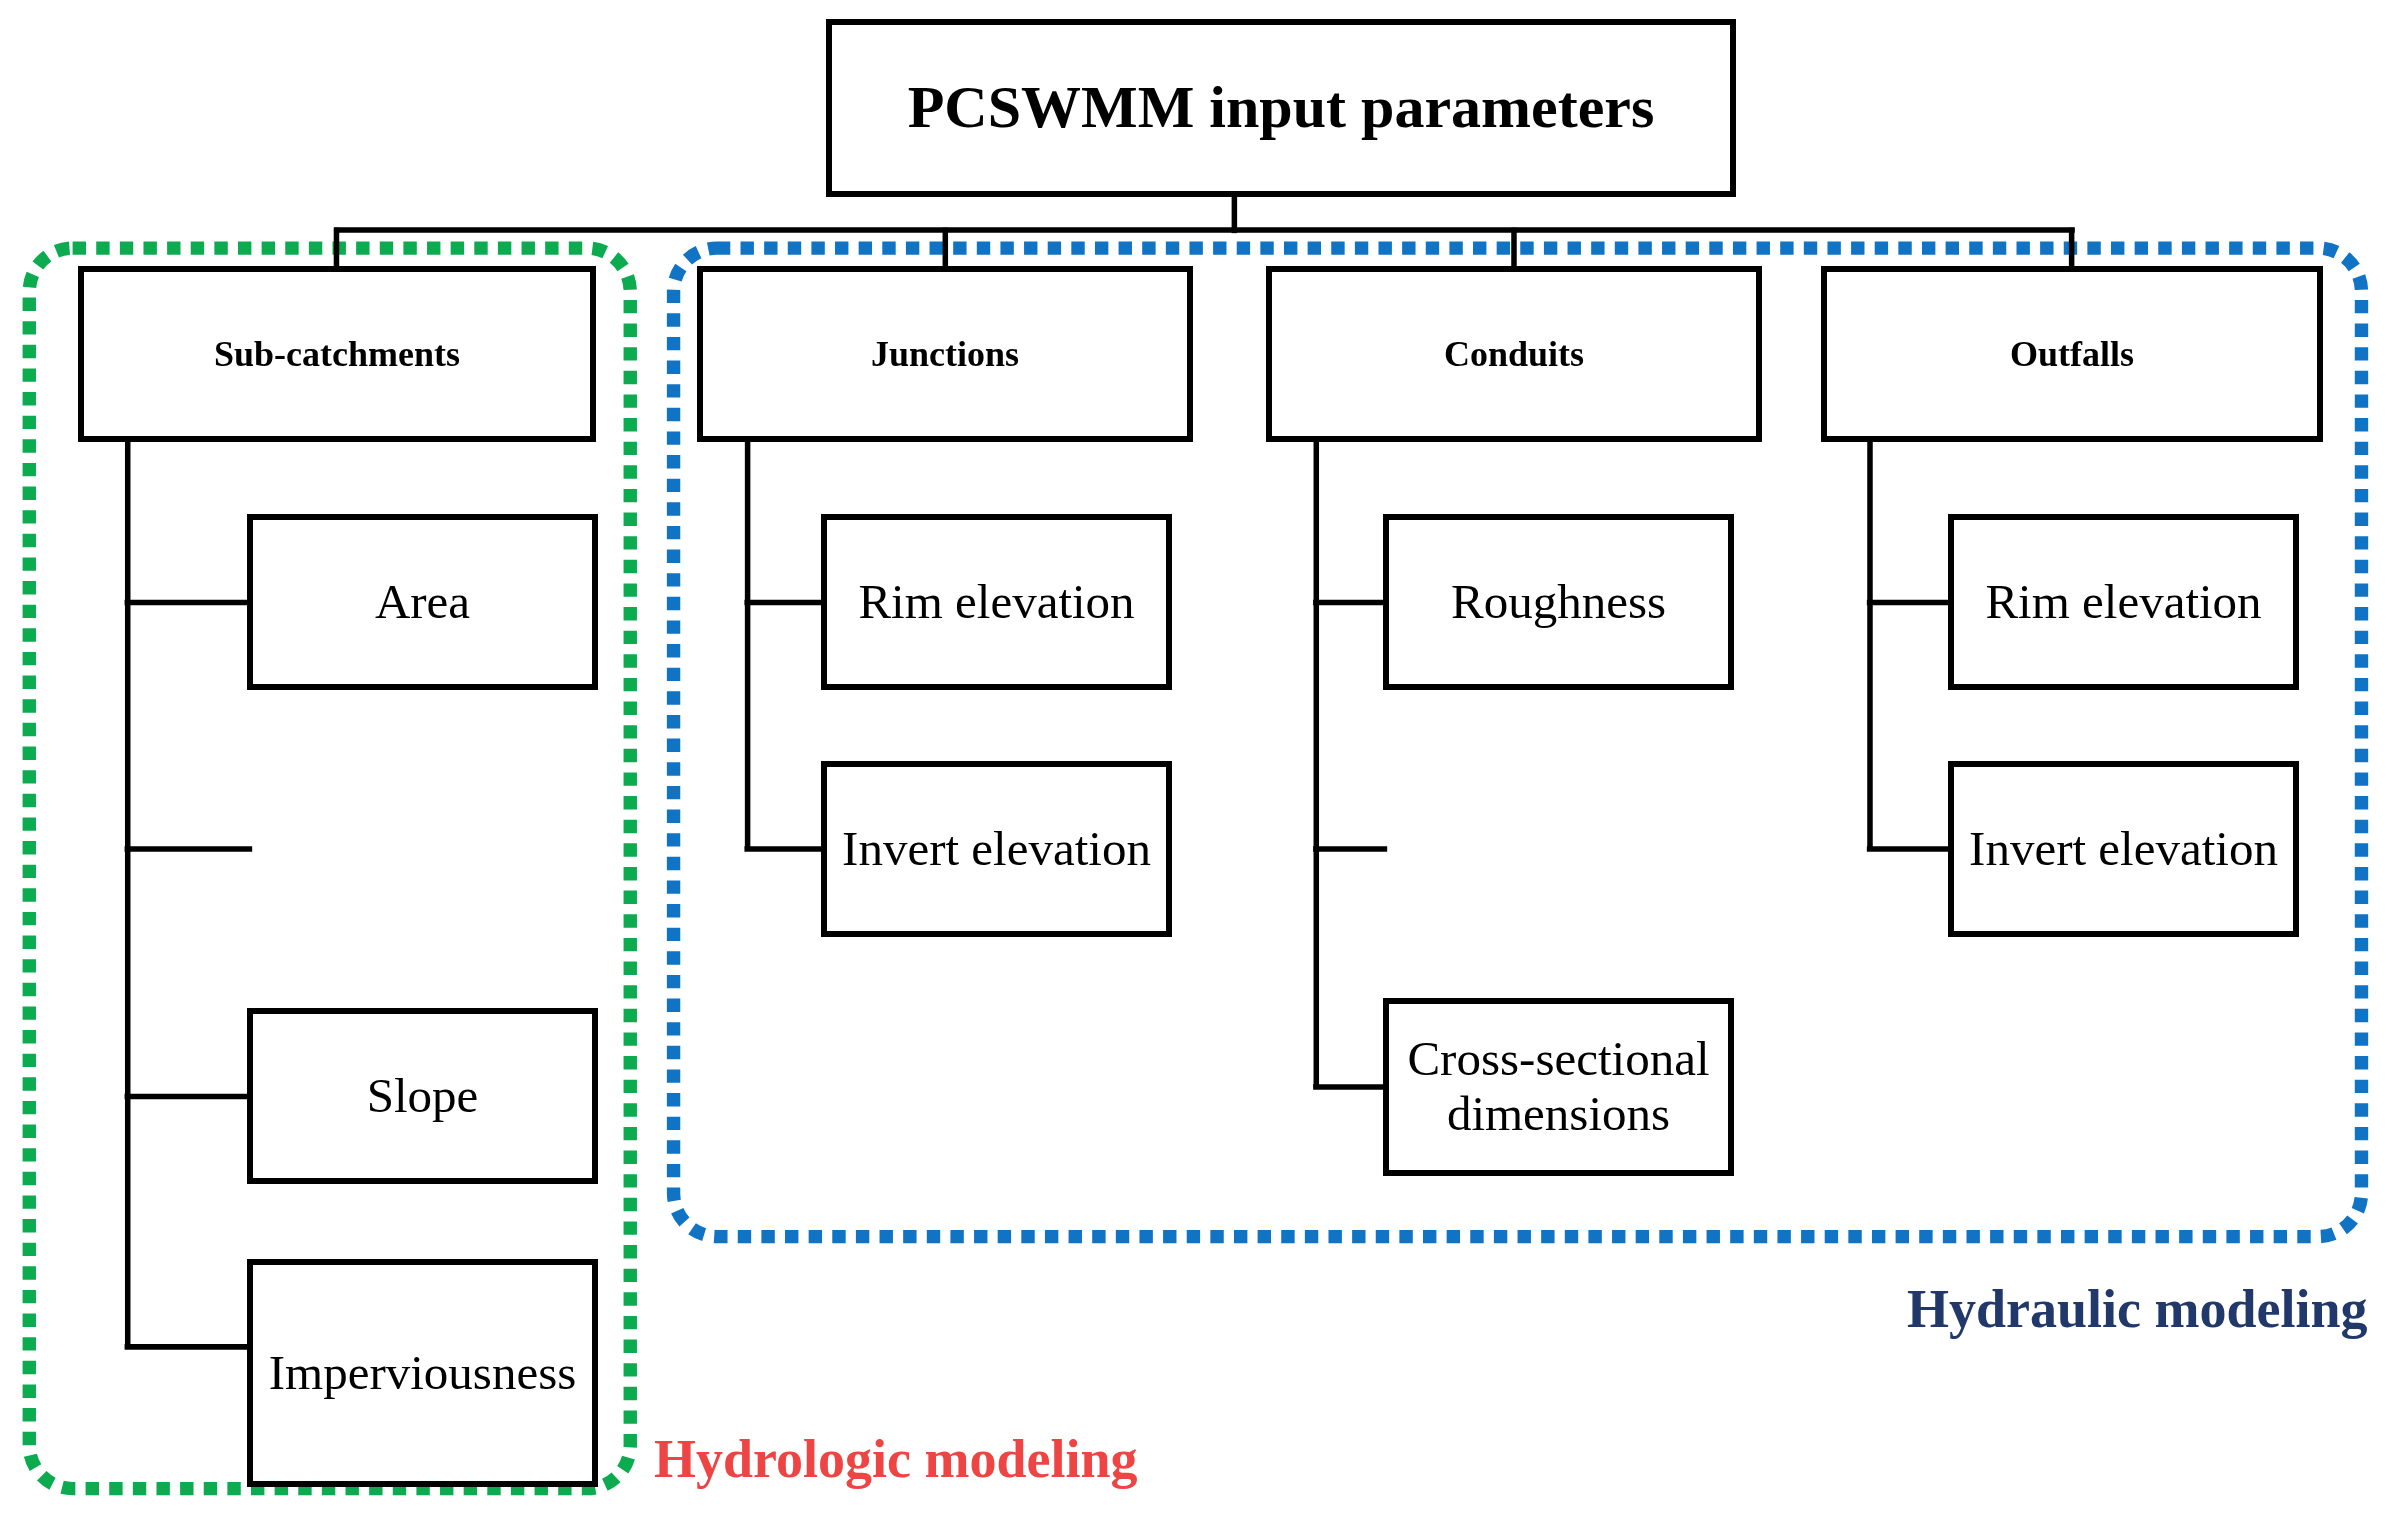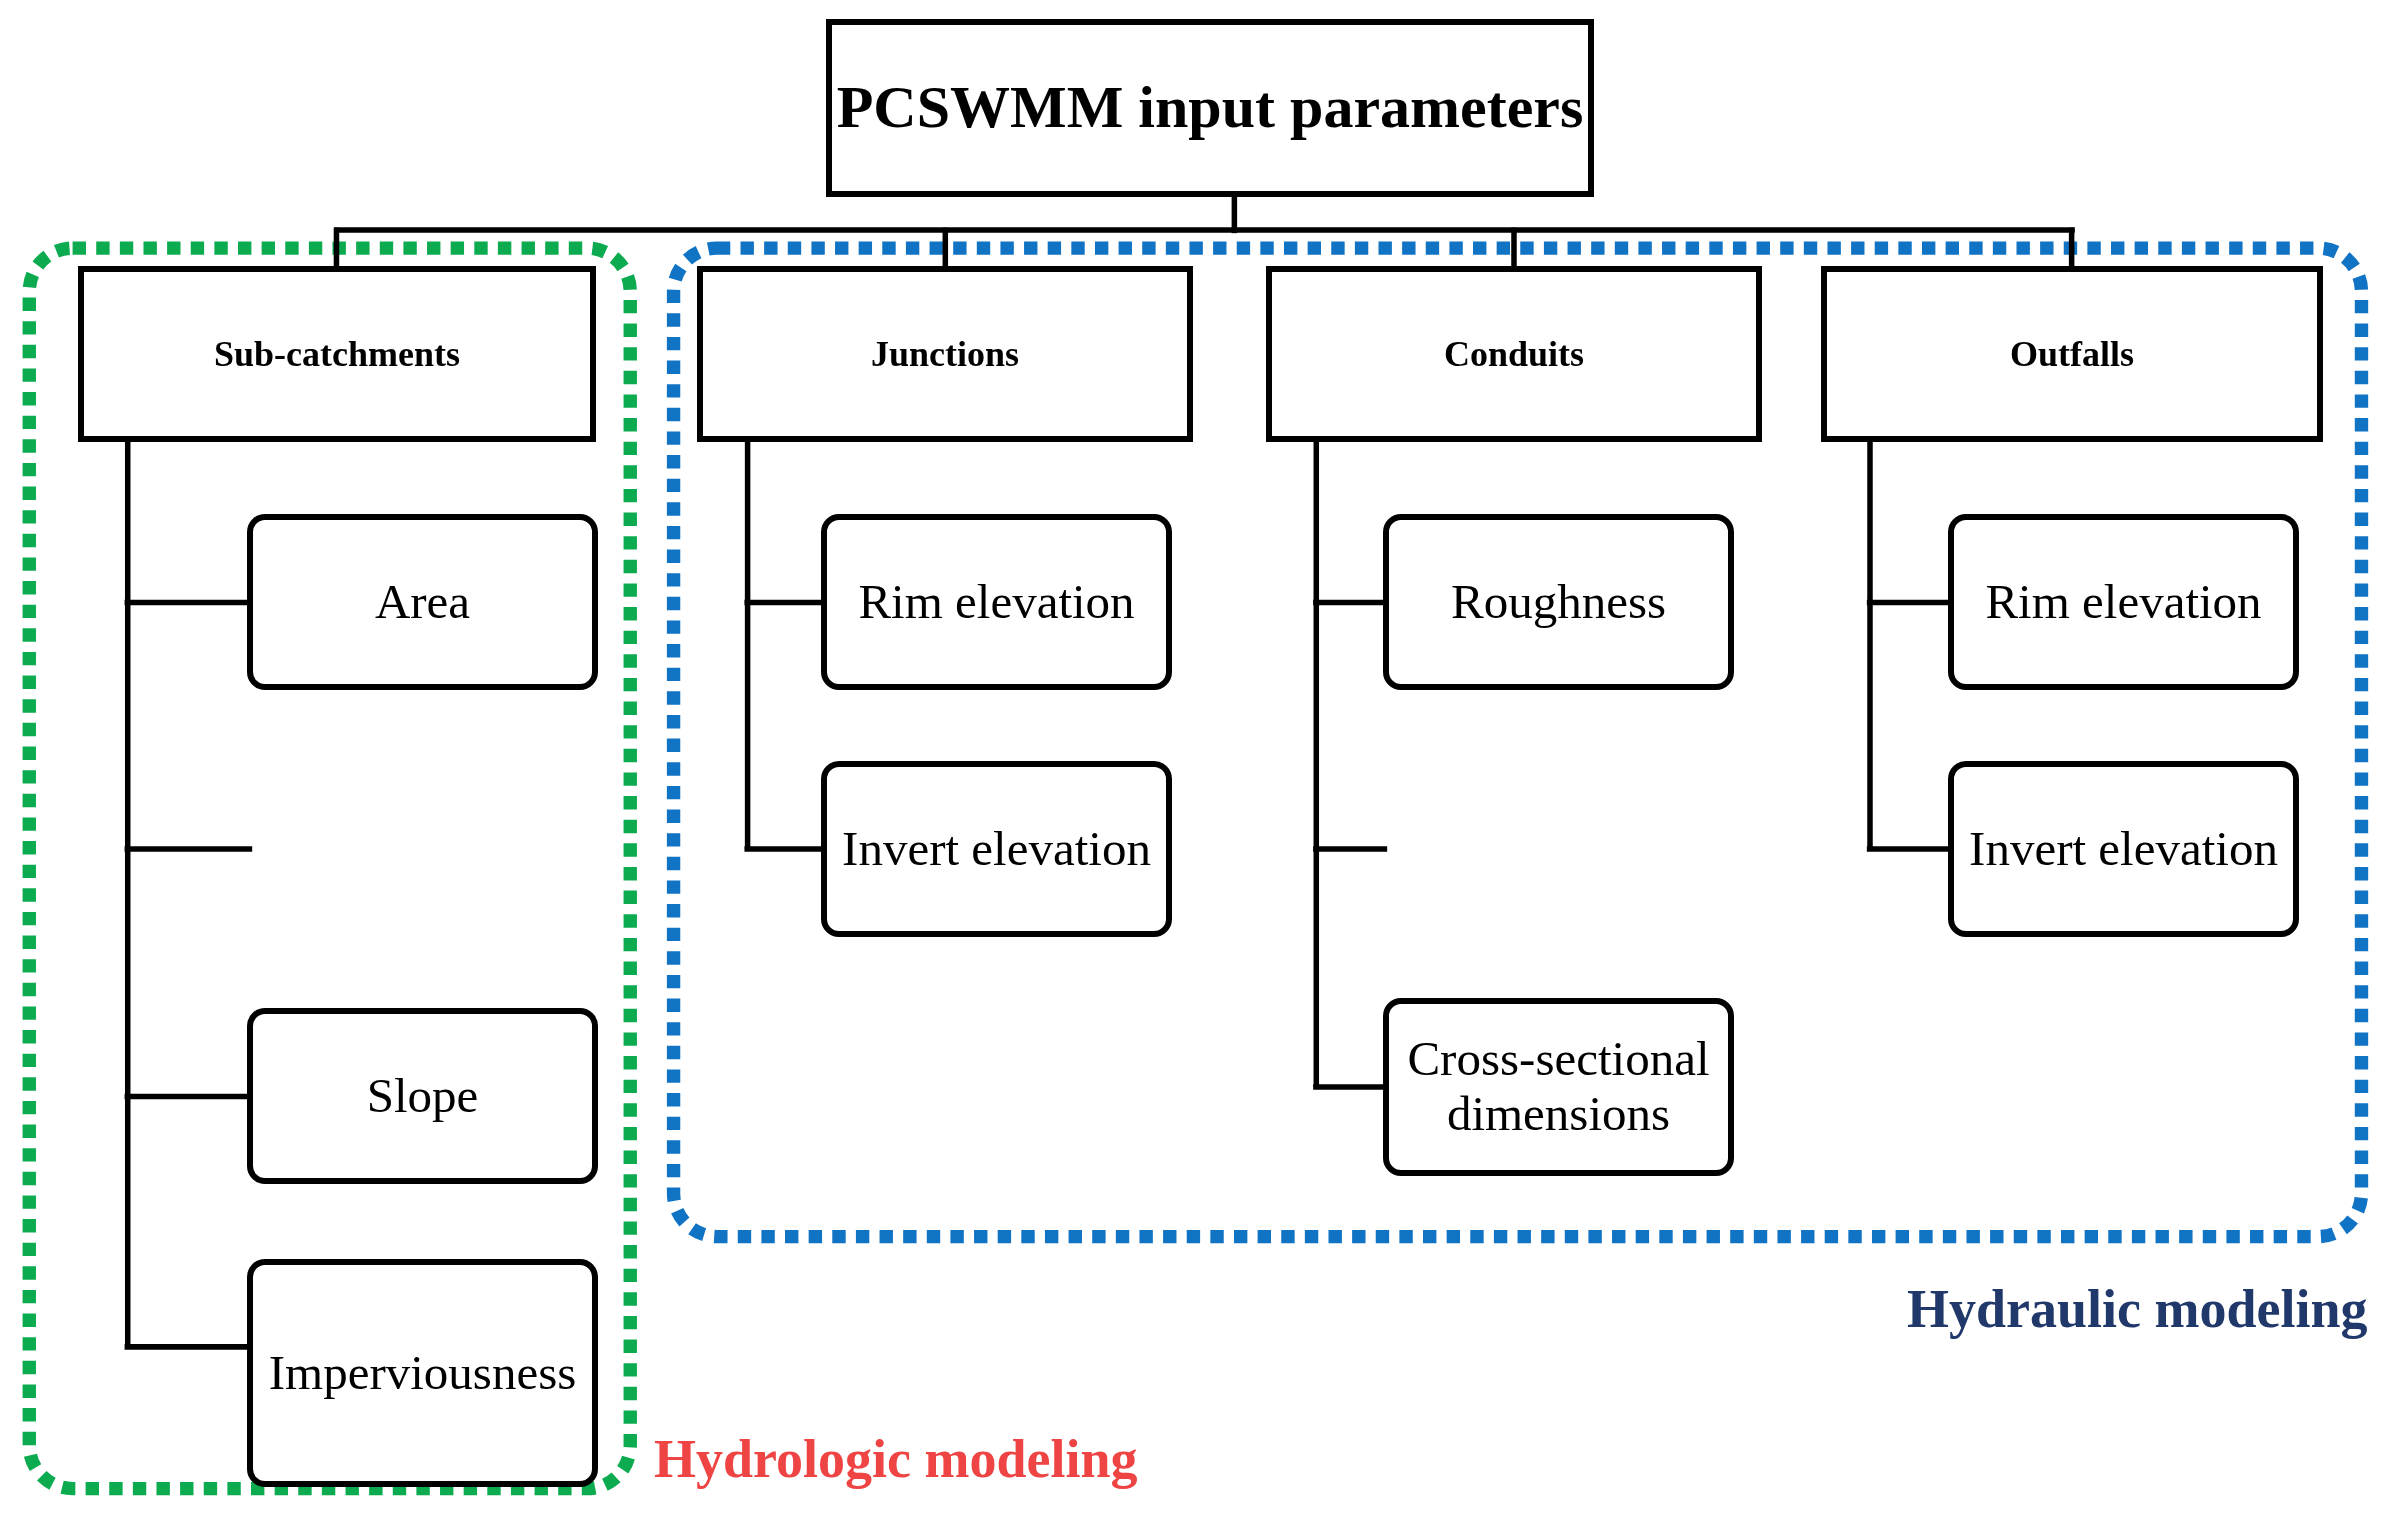"PCSWMM input parameters" #box-title { width: 768px -> 910px }
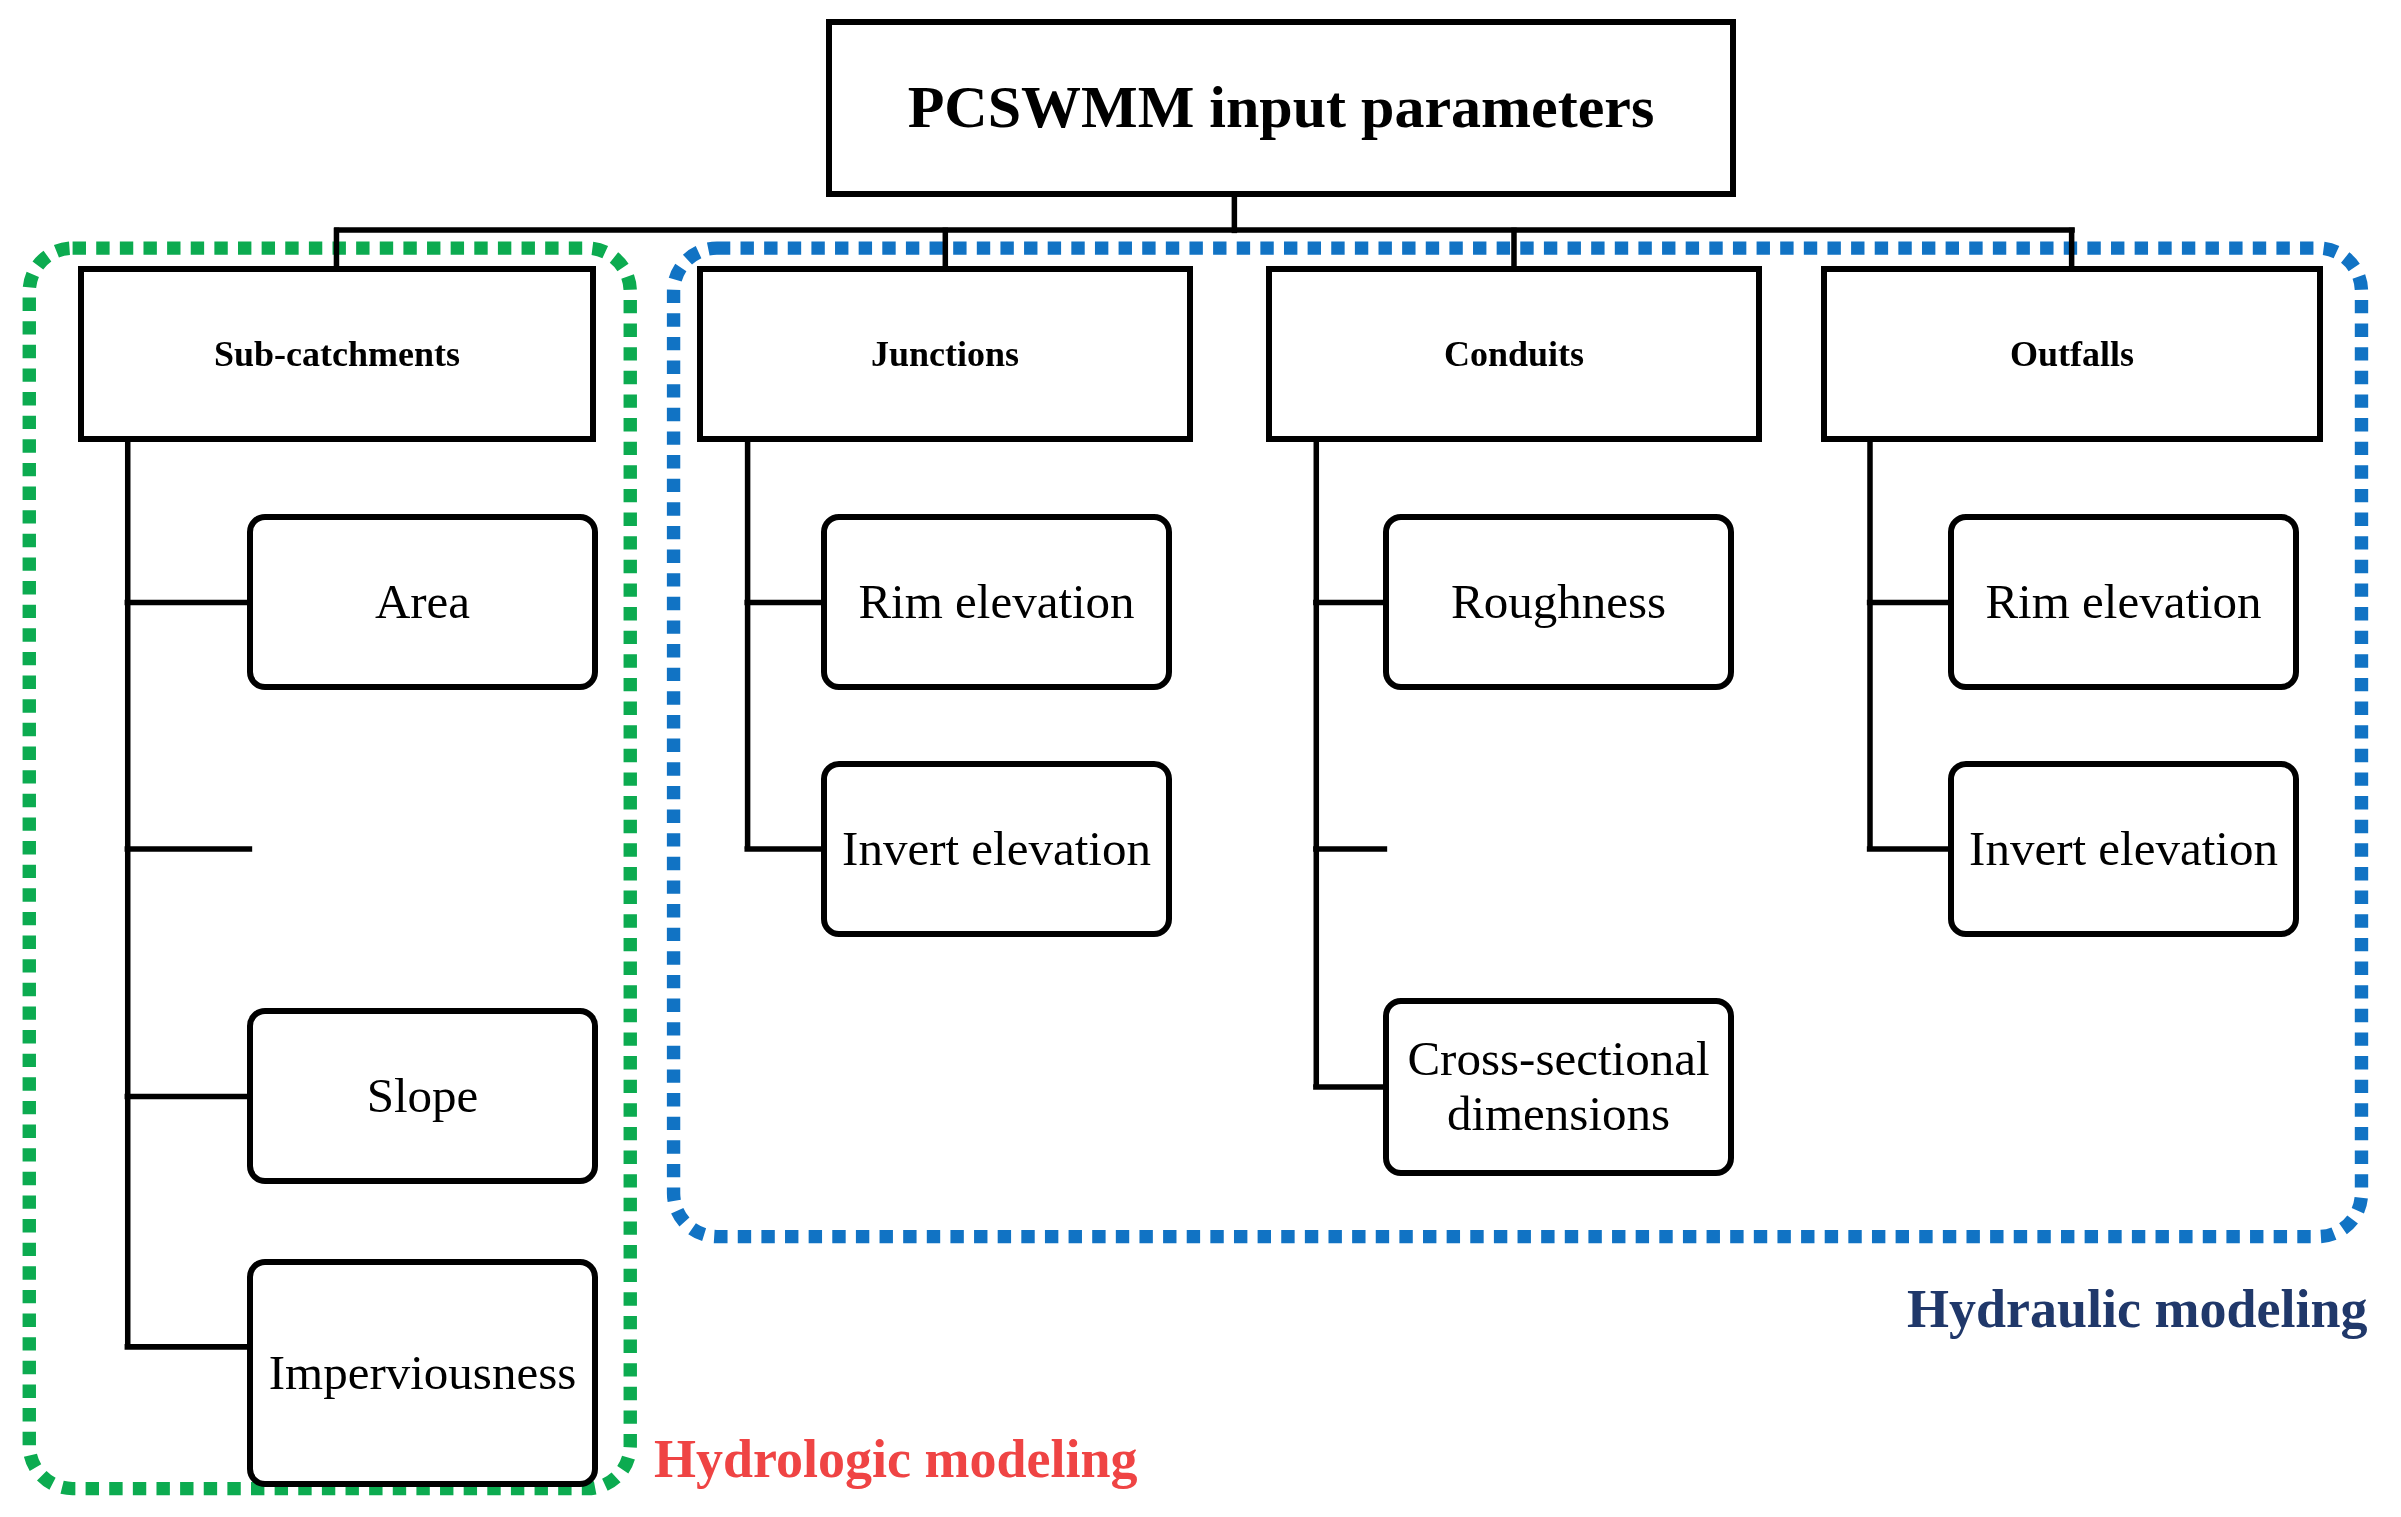"Area" .node.child { border-radius: 18px -> none }
